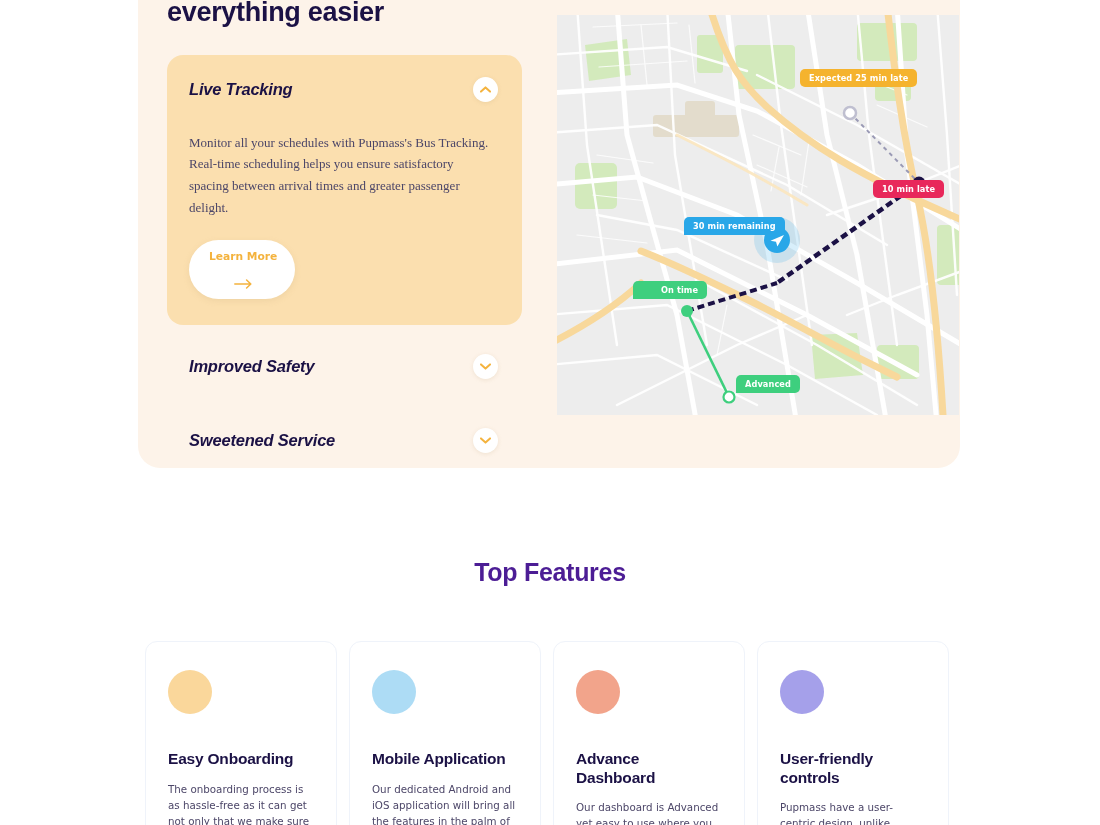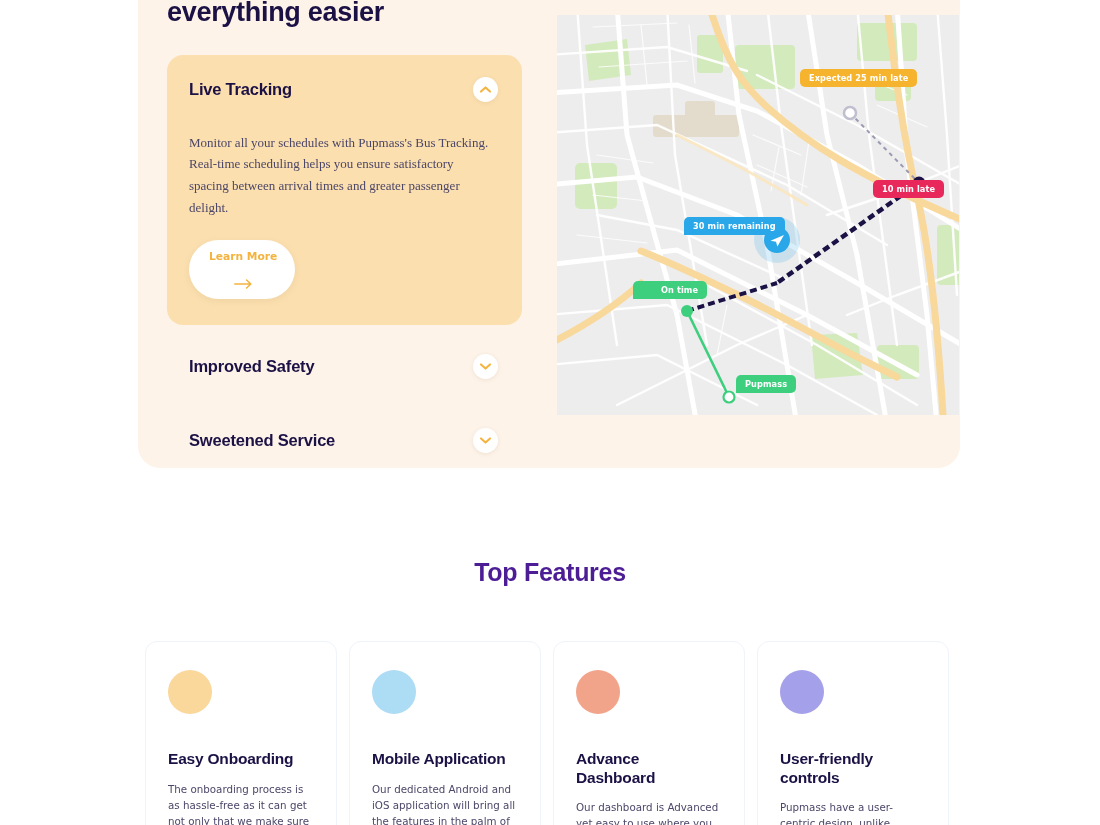"Live Tracking" .acc-head { font-style: none -> italic }
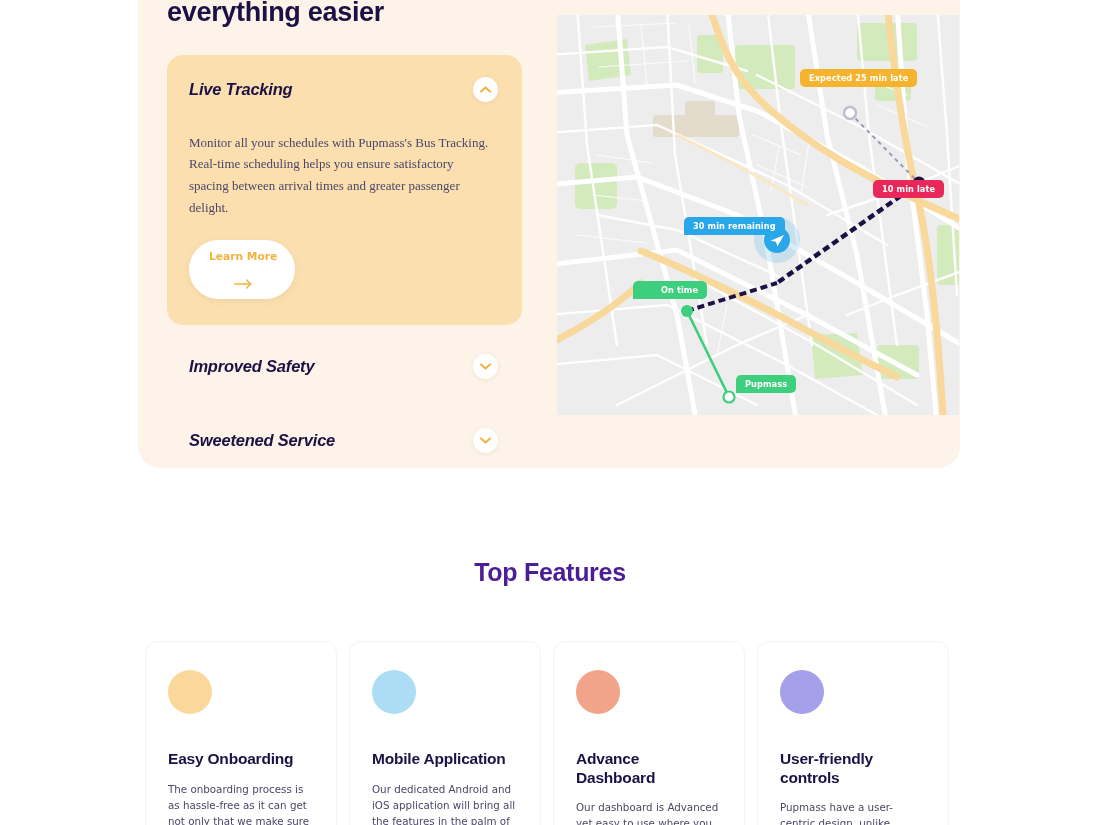"Pupmass" div.map-pill { text: Pupmass -> Advanced }
